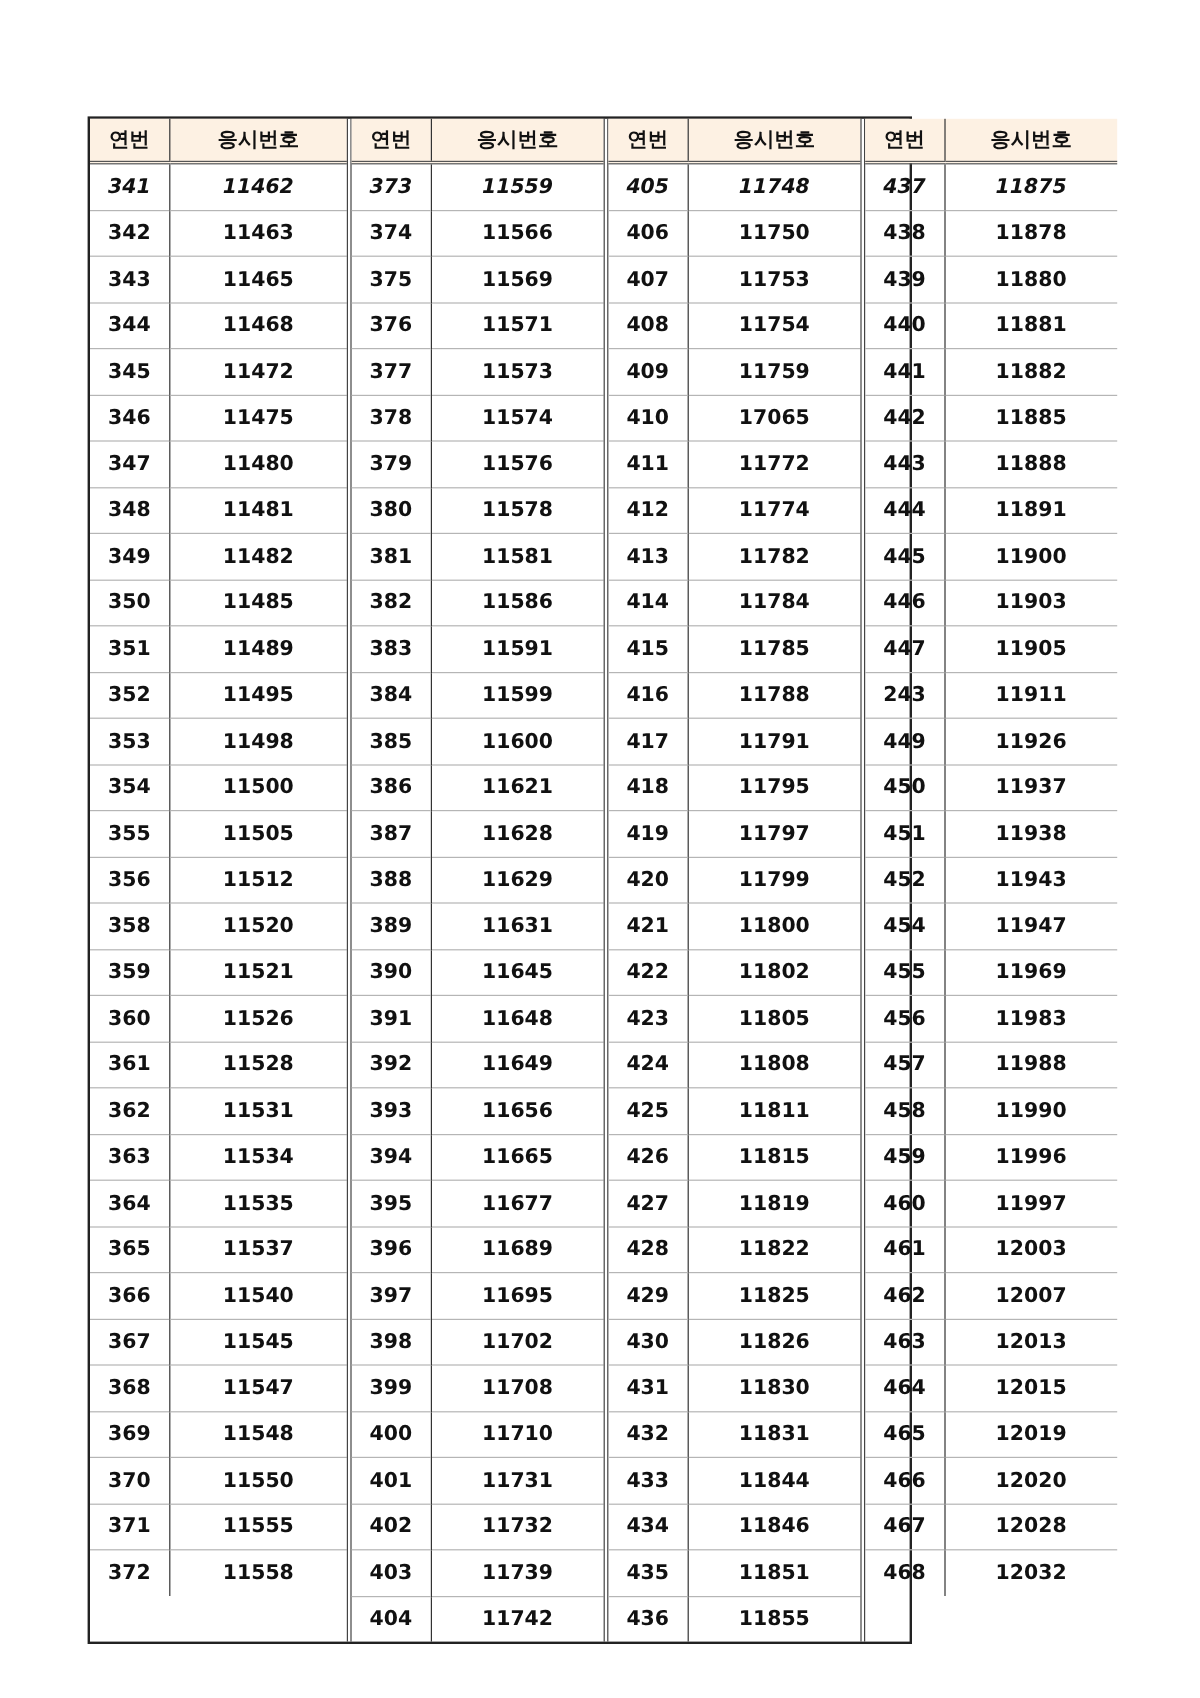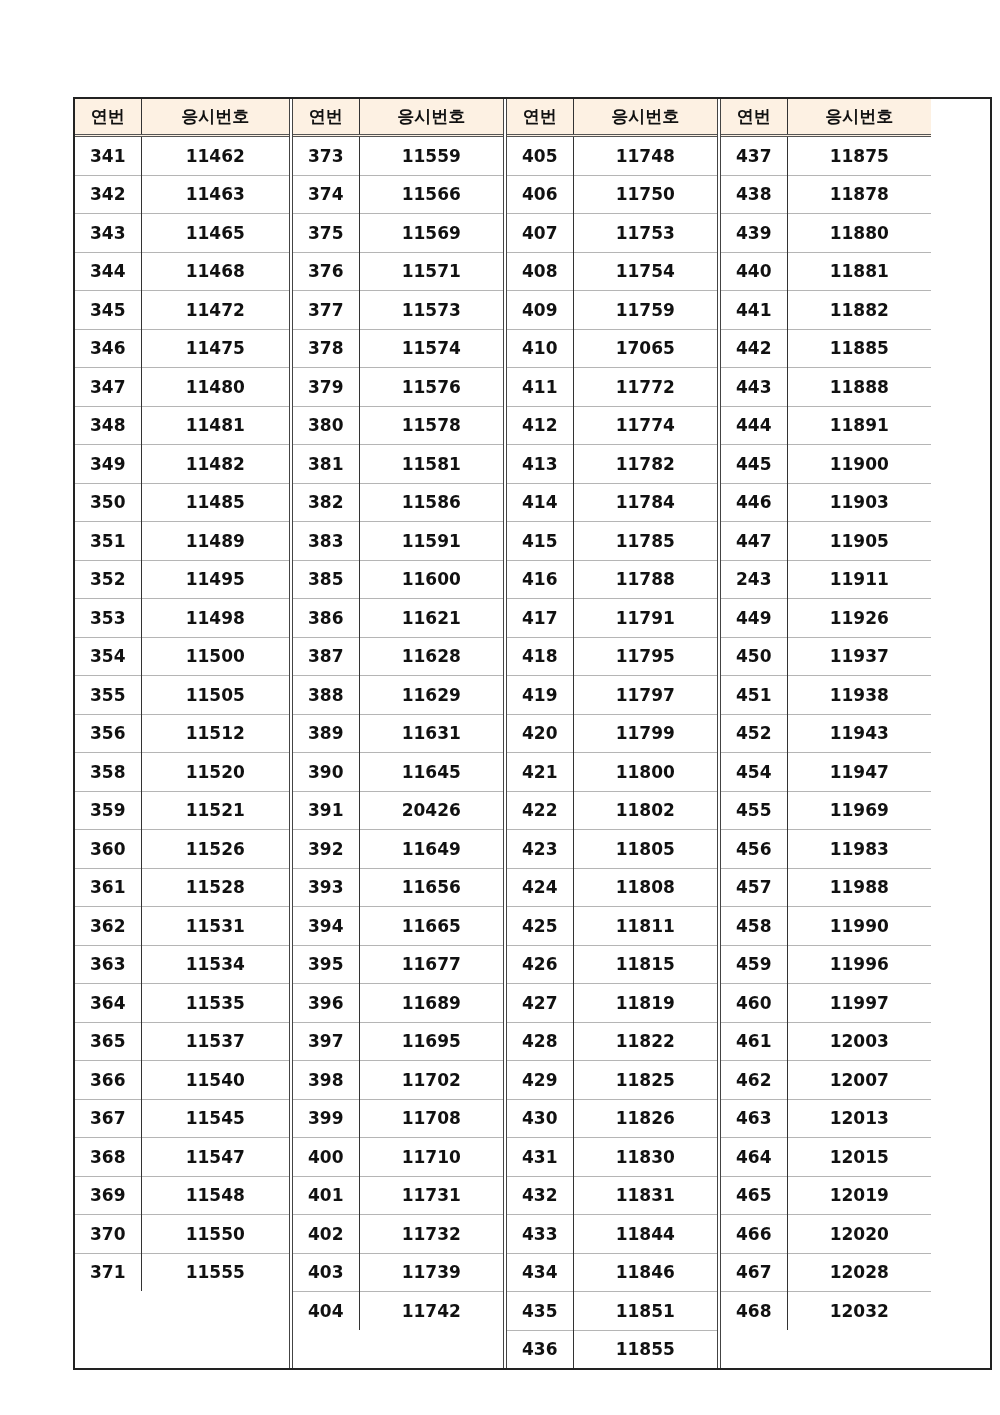"연번" .page { width: 919px -> 687px }
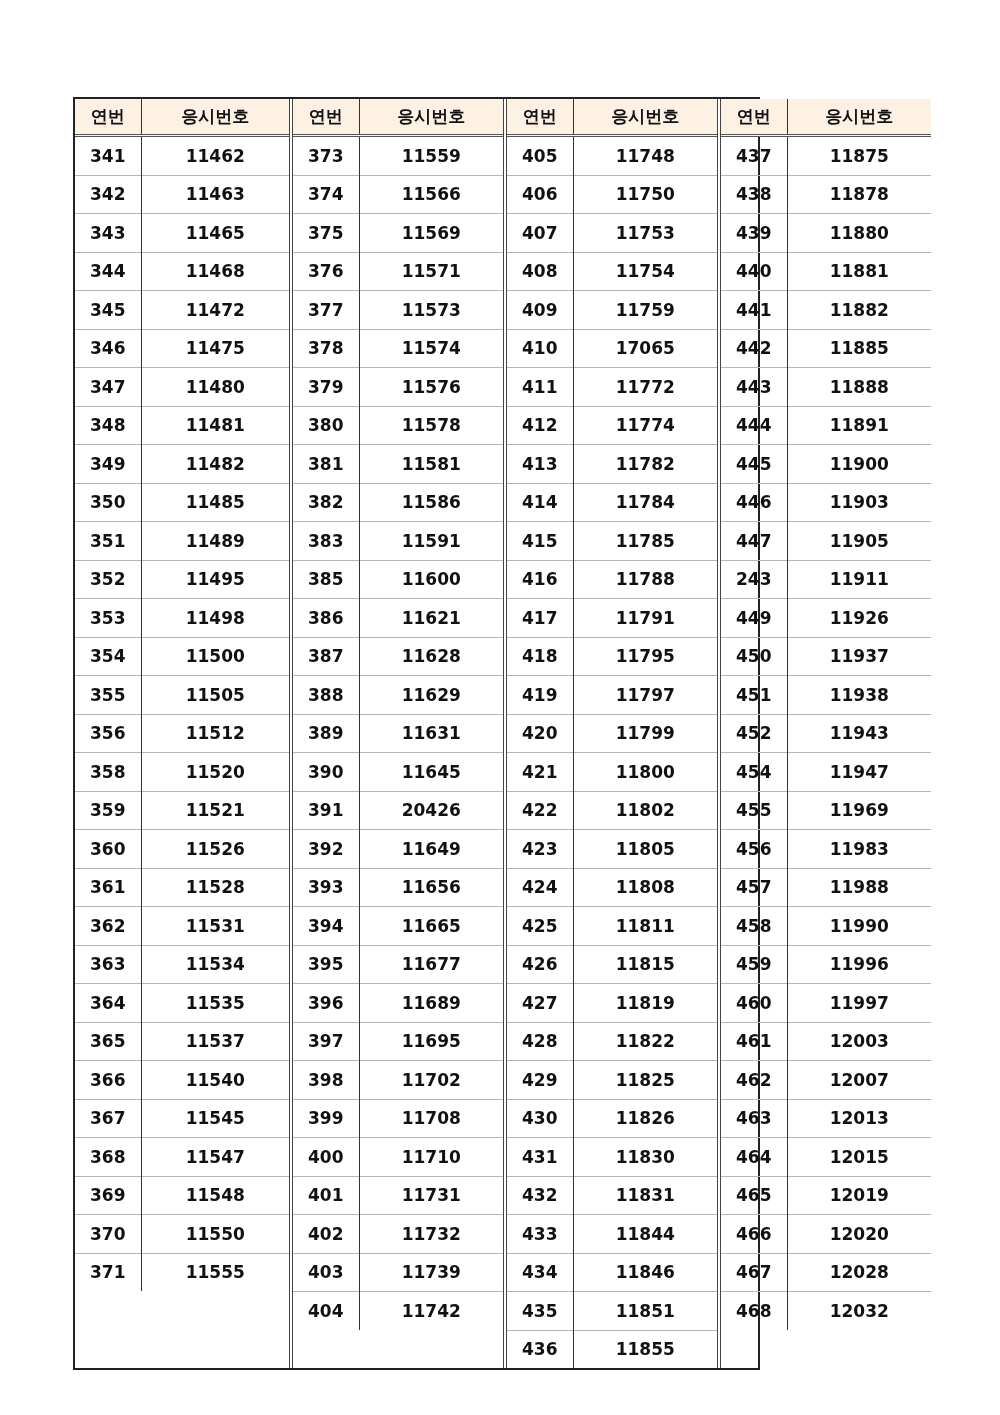"341" tr:first-child td { font-style: none -> italic }
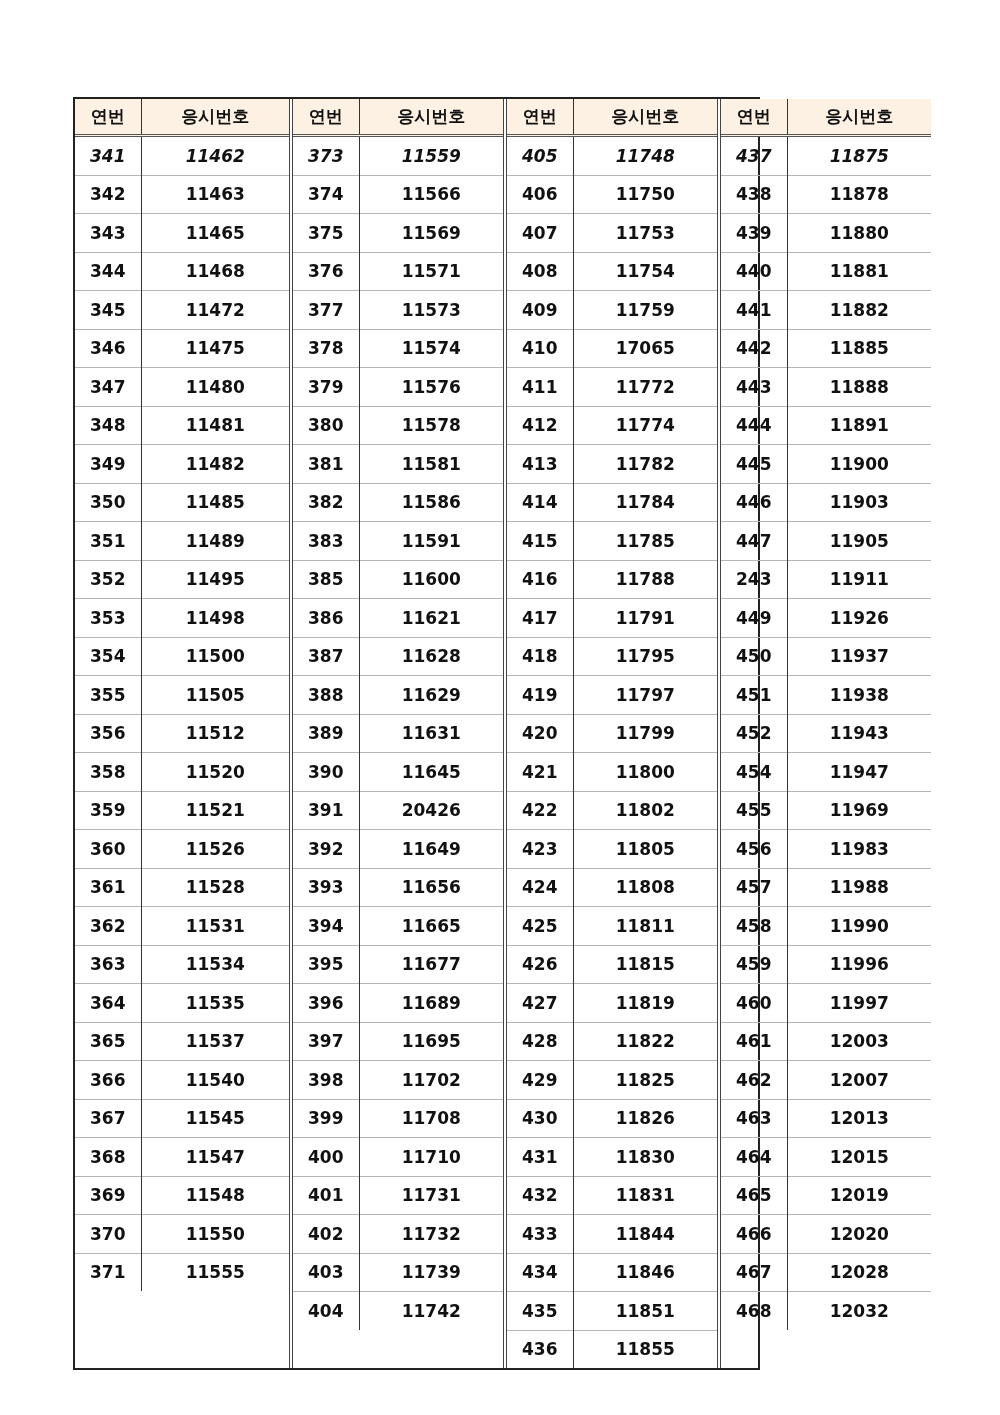"384" tr { html: none -> <tr> <td>384</td> <td>11599</td> </tr> }
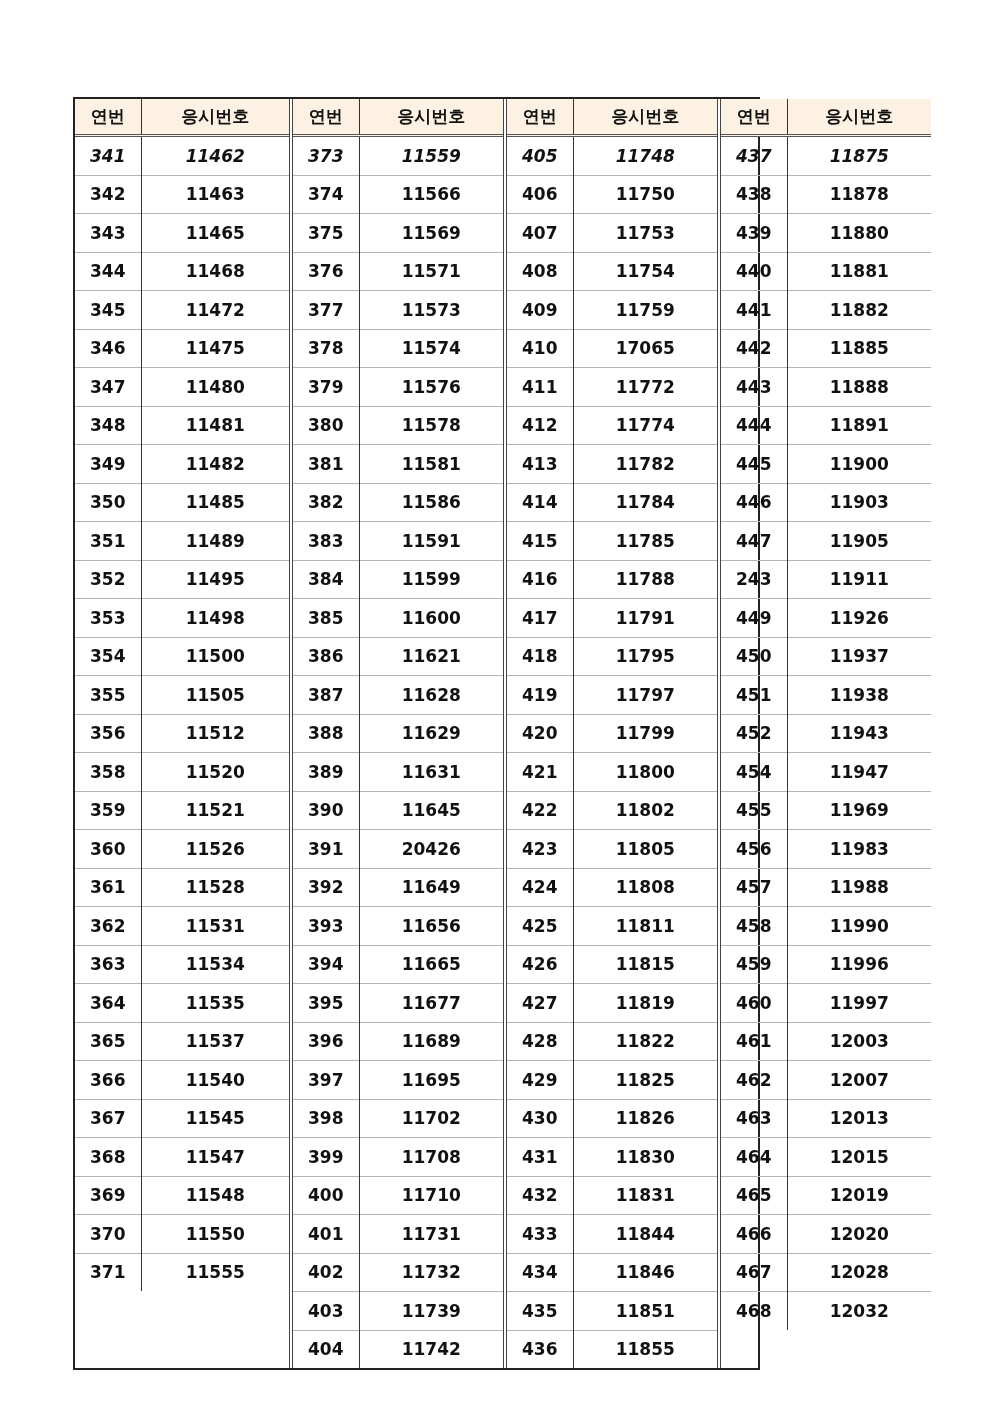"20426" td { text: 20426 -> 11648 }
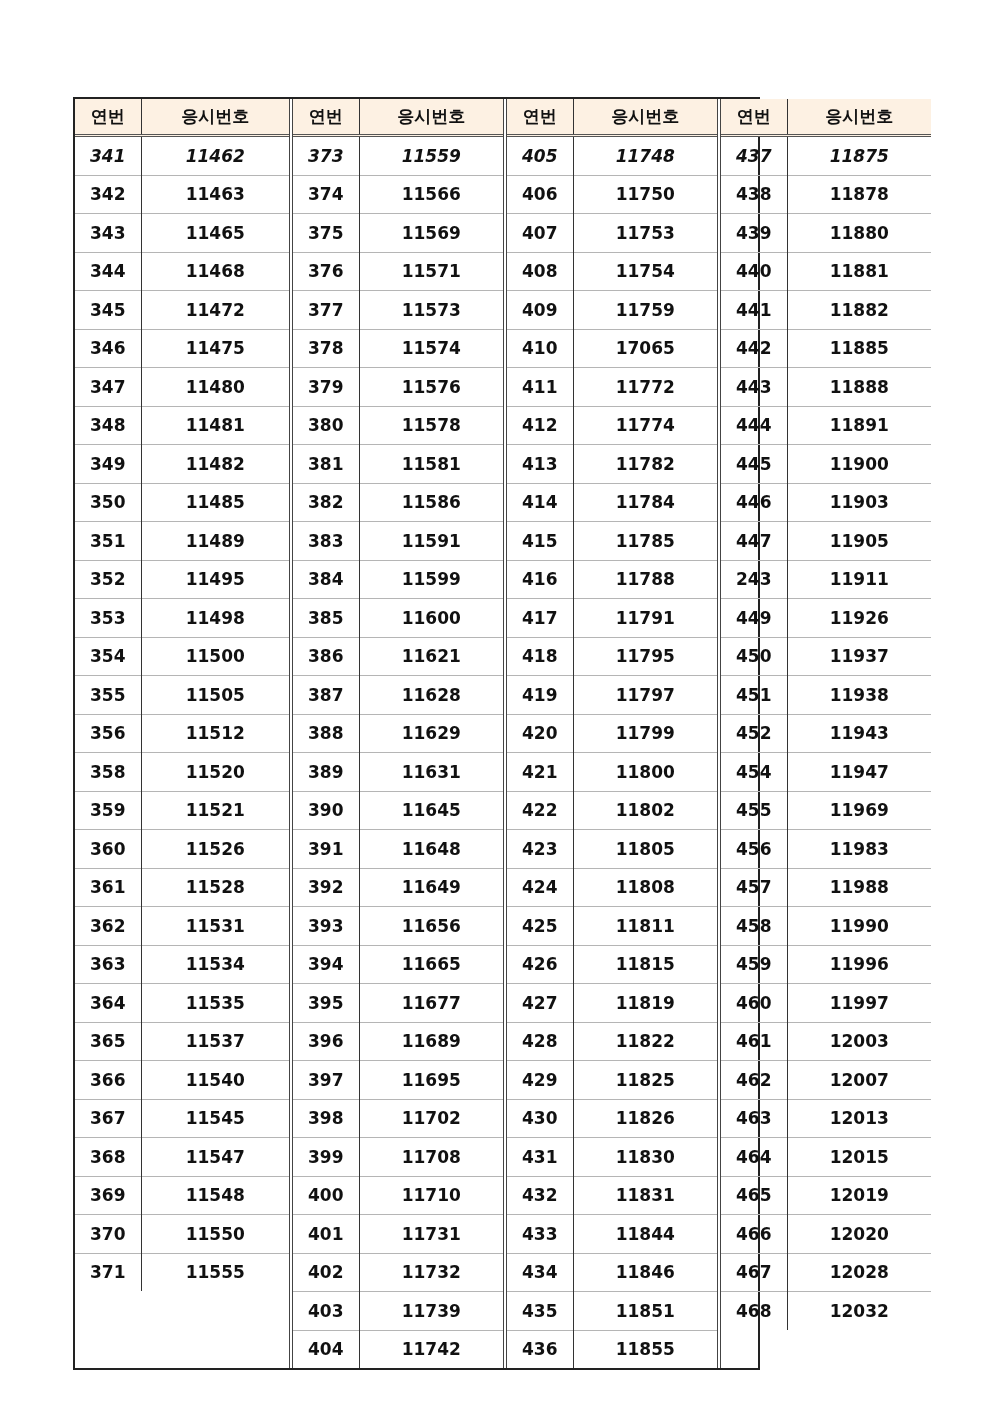"372" tr { html: none -> <tr> <td>372</td> <td>11558</td> </tr> }
